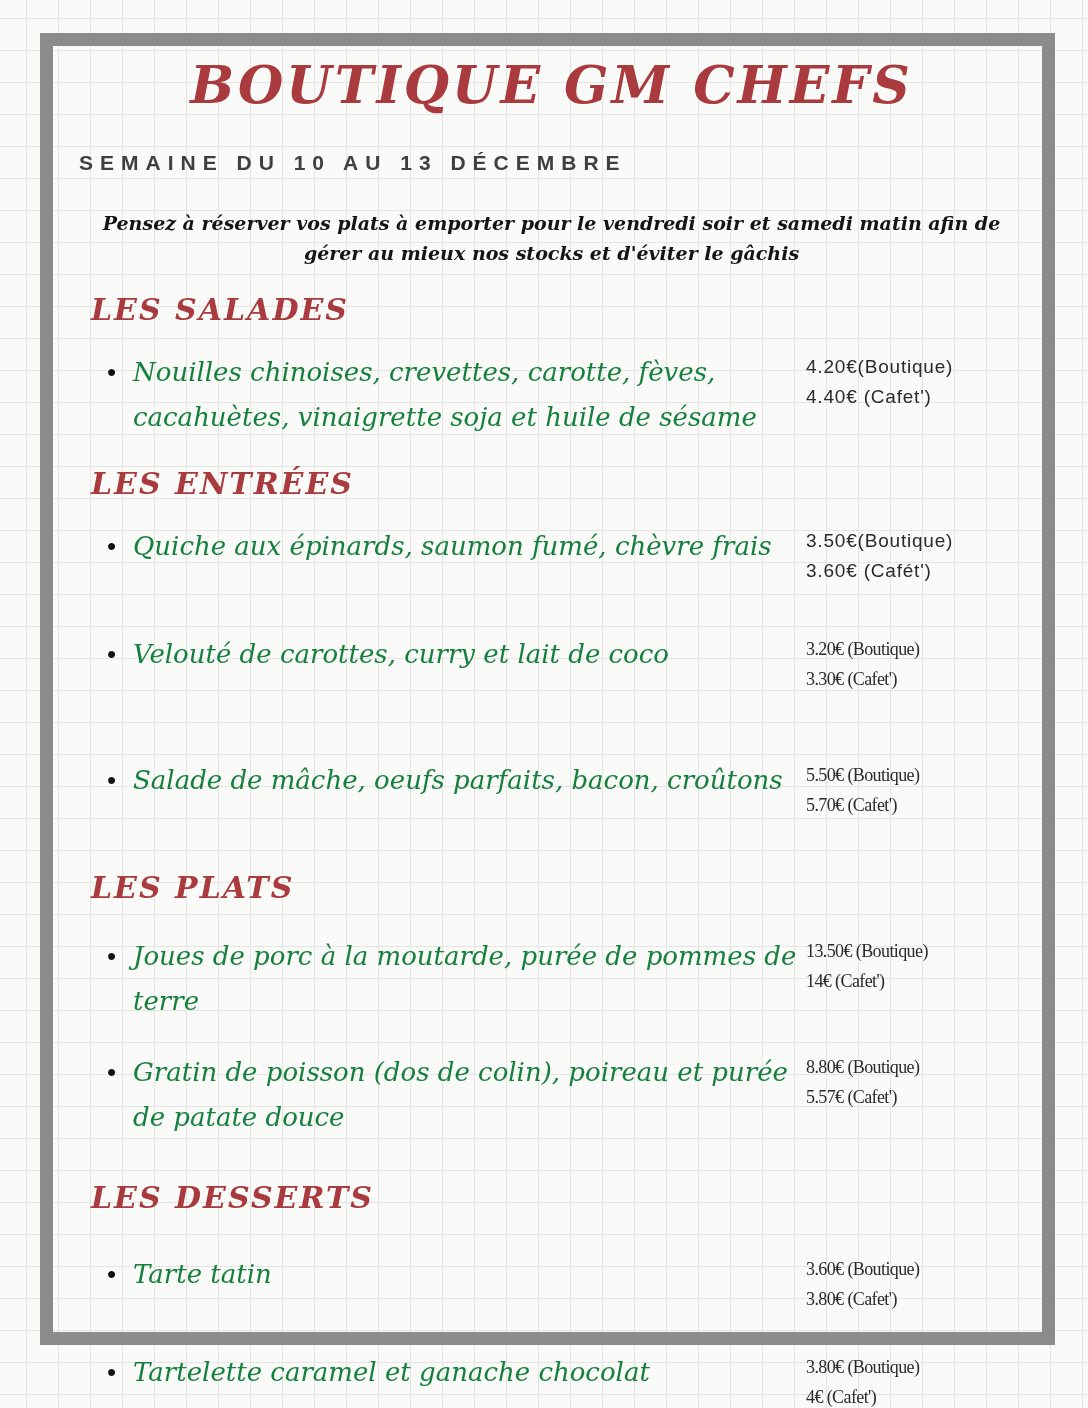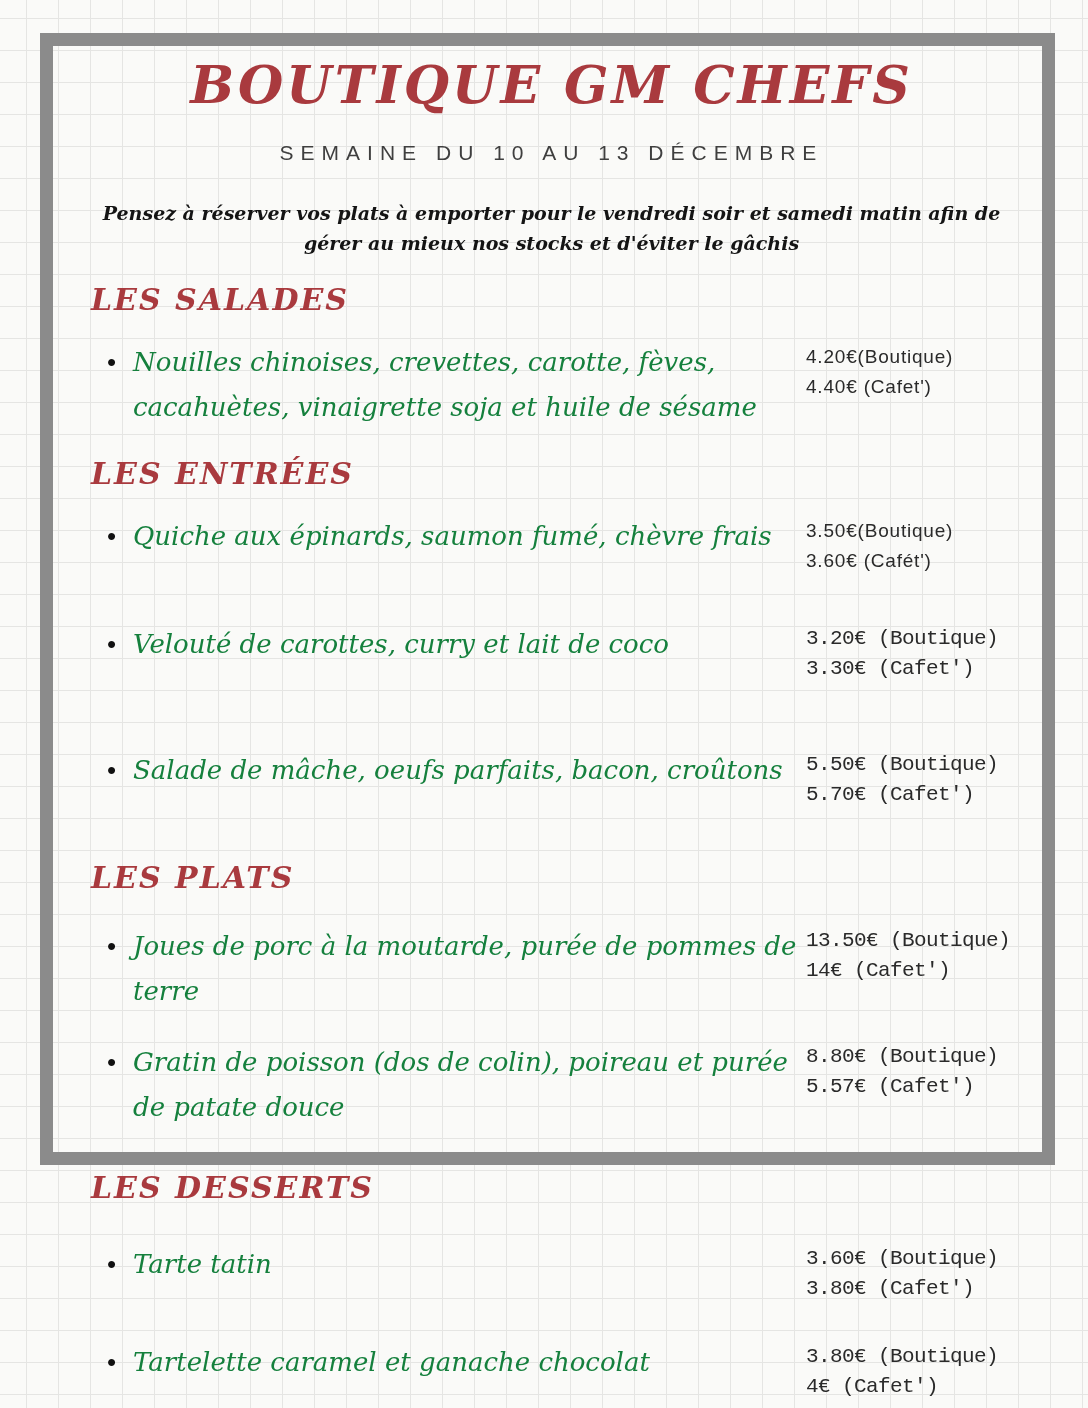"BOUTIQUE GM CHEFS" .frame { height: 1132px -> 1312px }
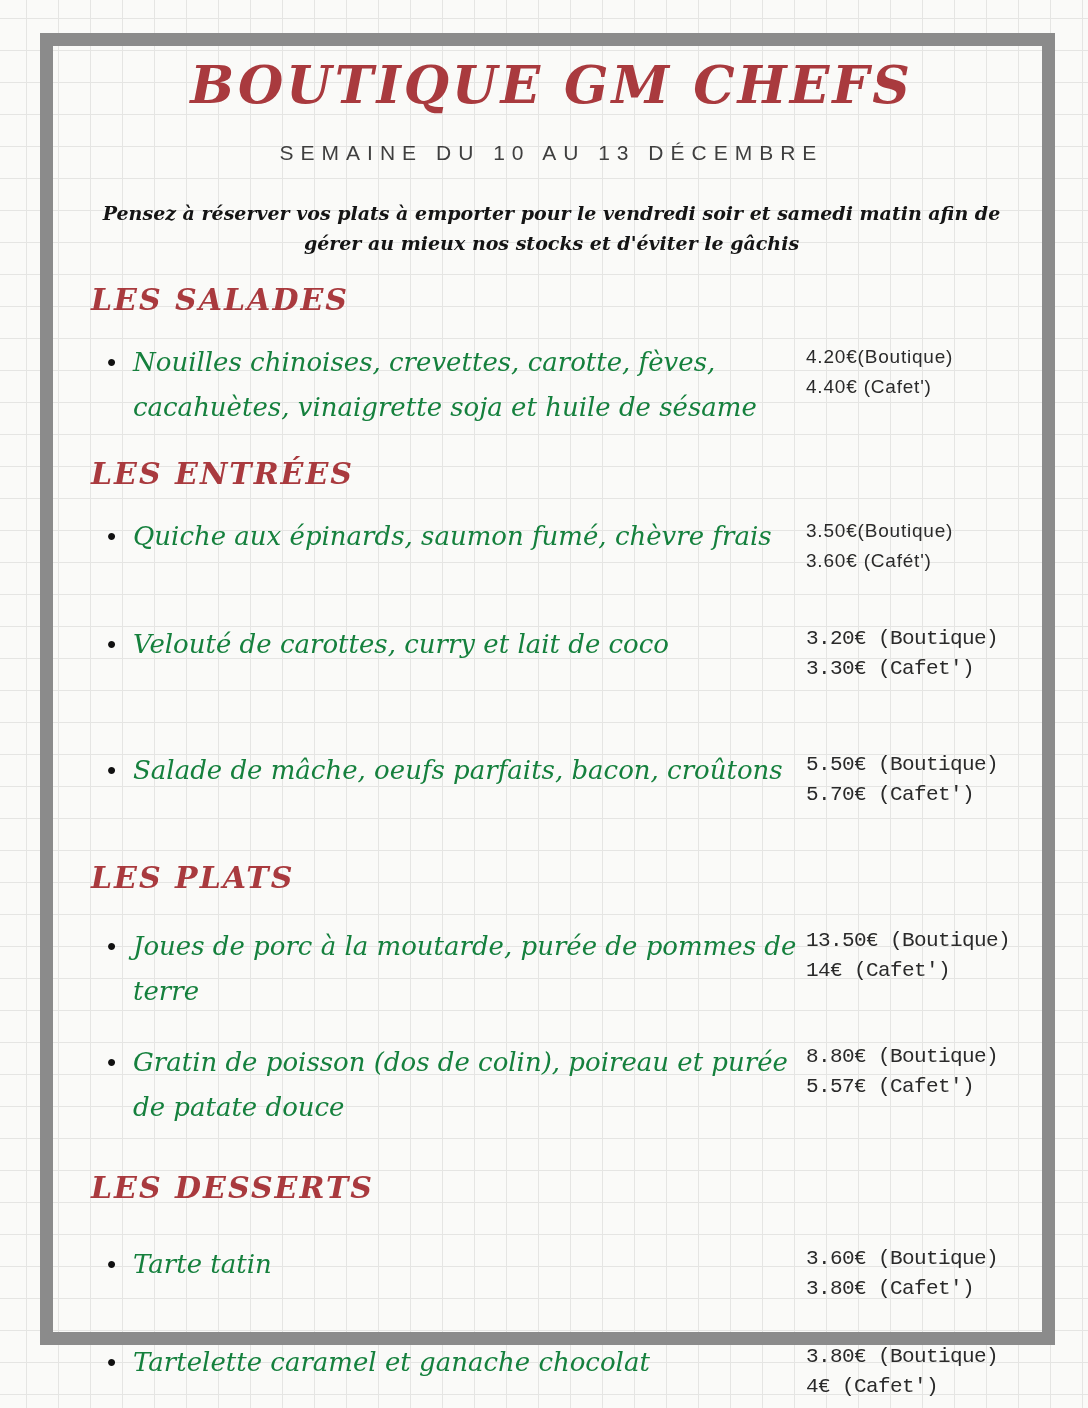"SEMAINE DU 10 AU 13" .subtitle { font-weight: 400 -> 700; margin-top: 24px -> 34px; text-align: center -> none }
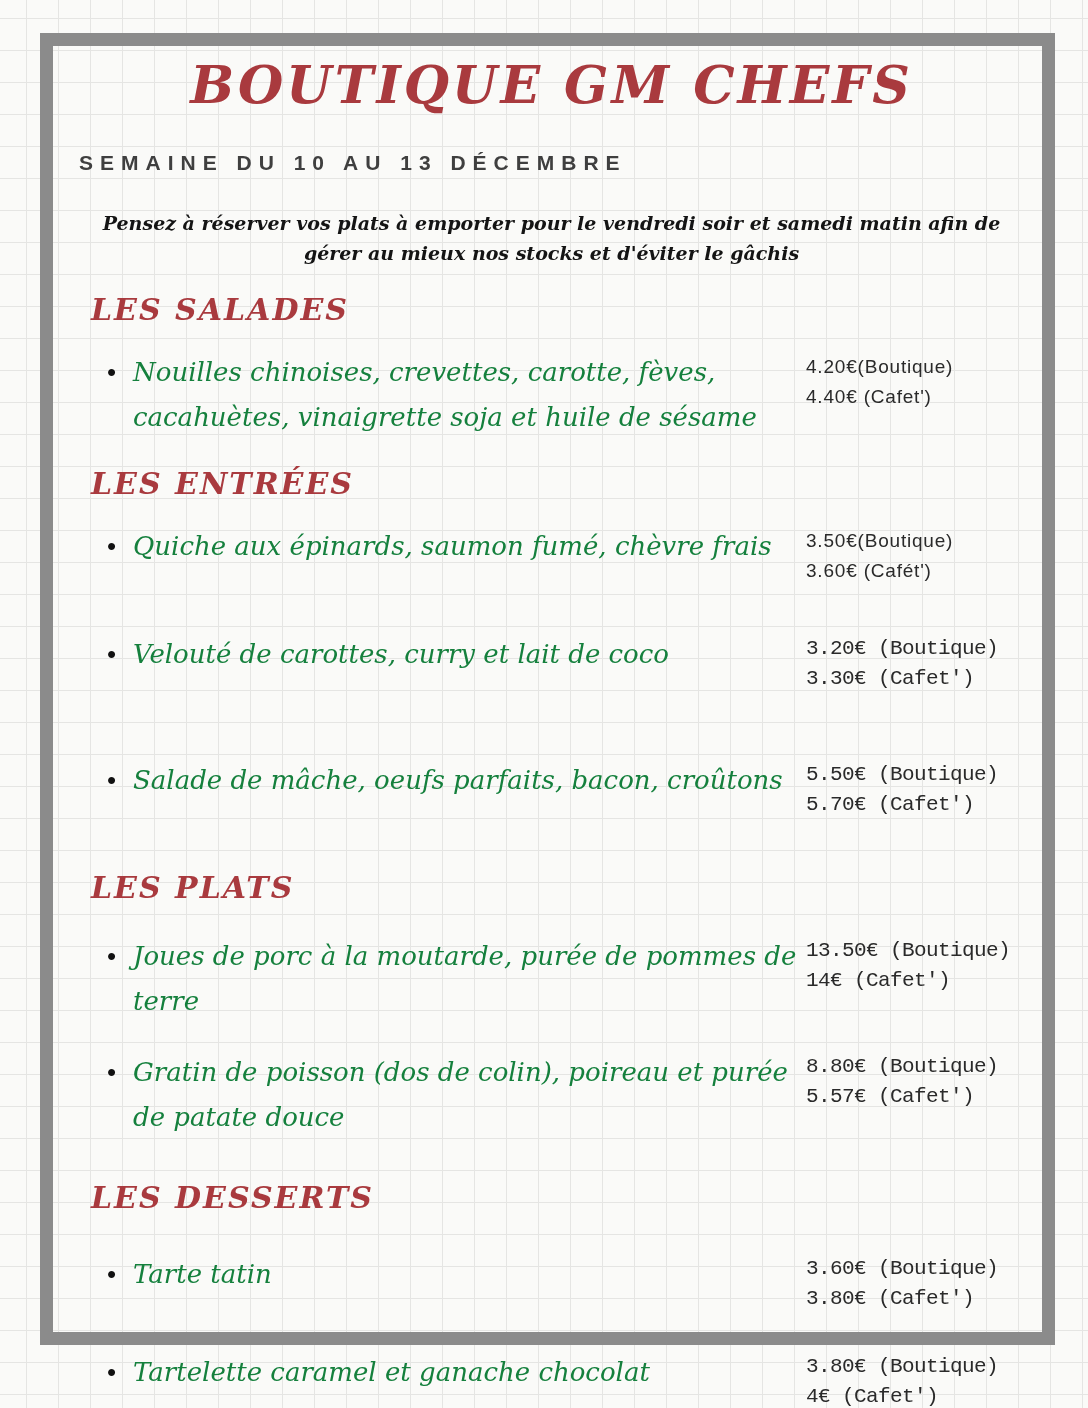"3.20€ (Boutique)" .prices.style-narrow .price-line { font-family: Liberation Mono, monospace -> Liberation Serif, serif; font-size: 21px -> 18px }
